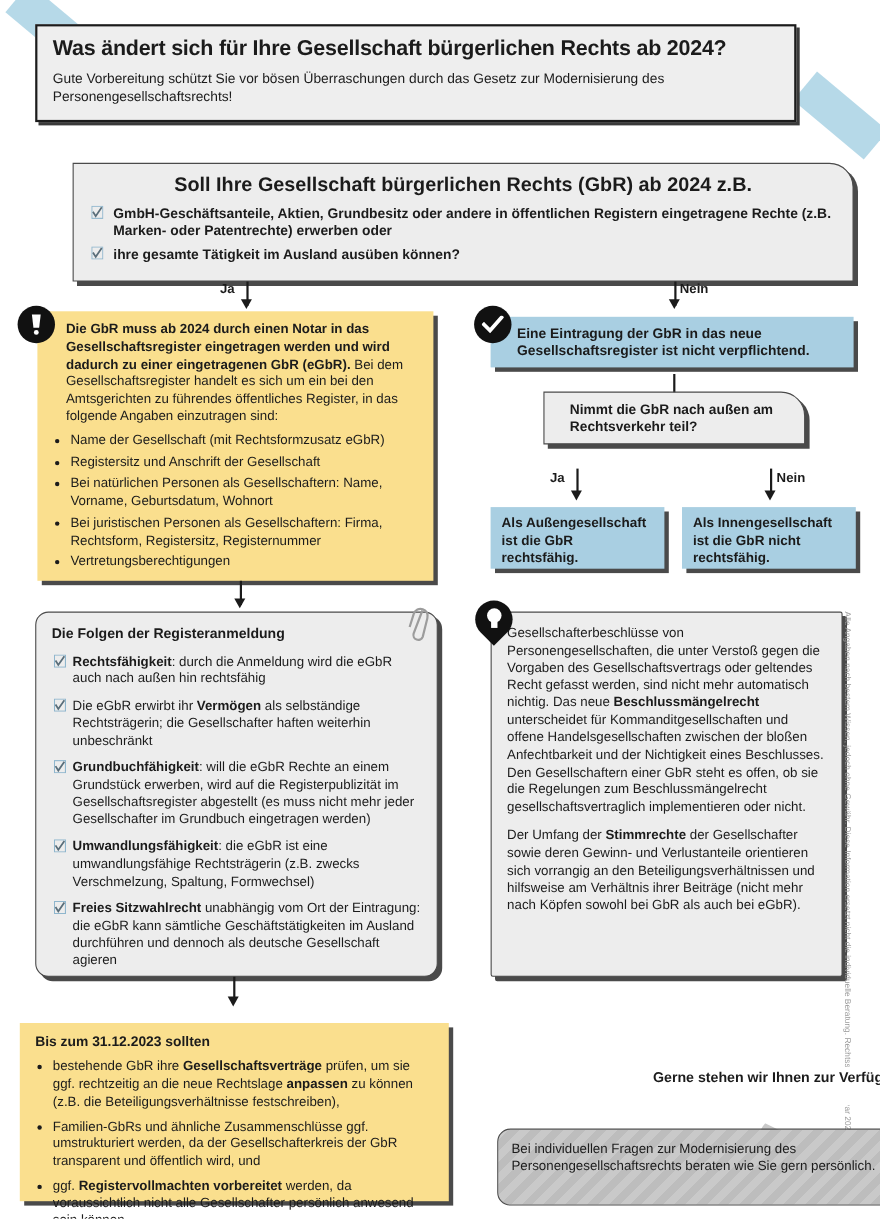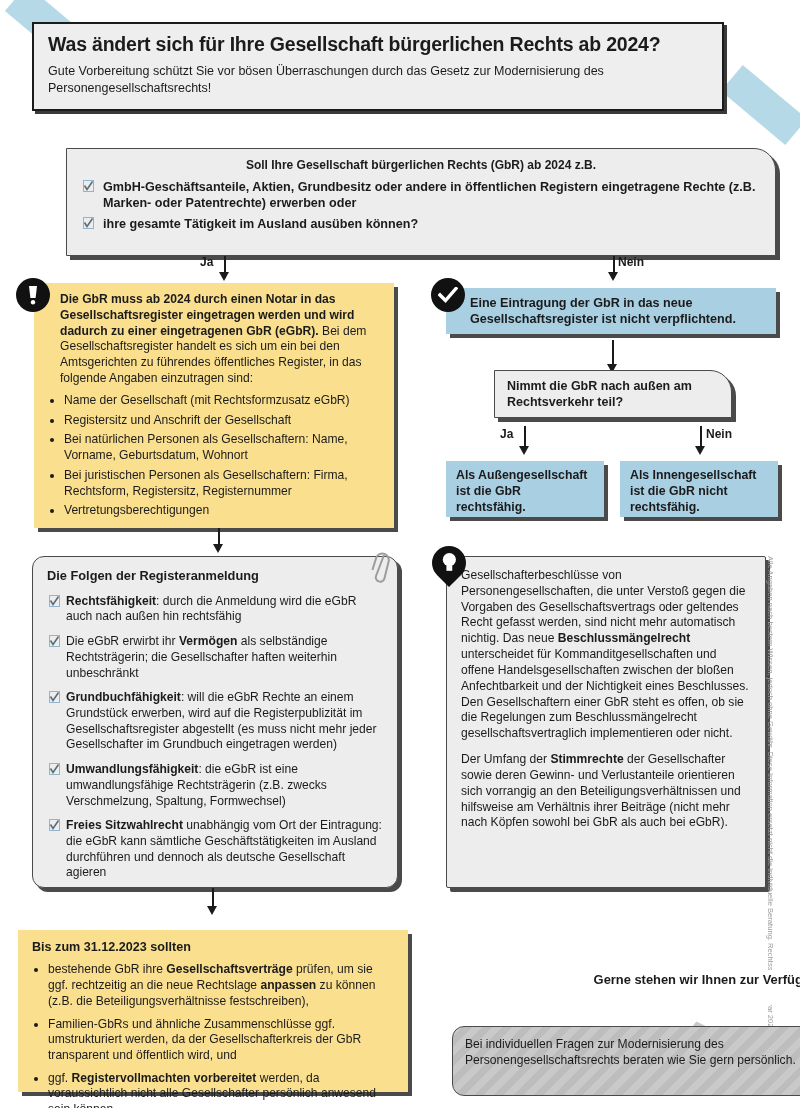"Soll Ihre Gesellschaft bürgerlichen" #q1 .qhead { font-size: 12px -> 18px }
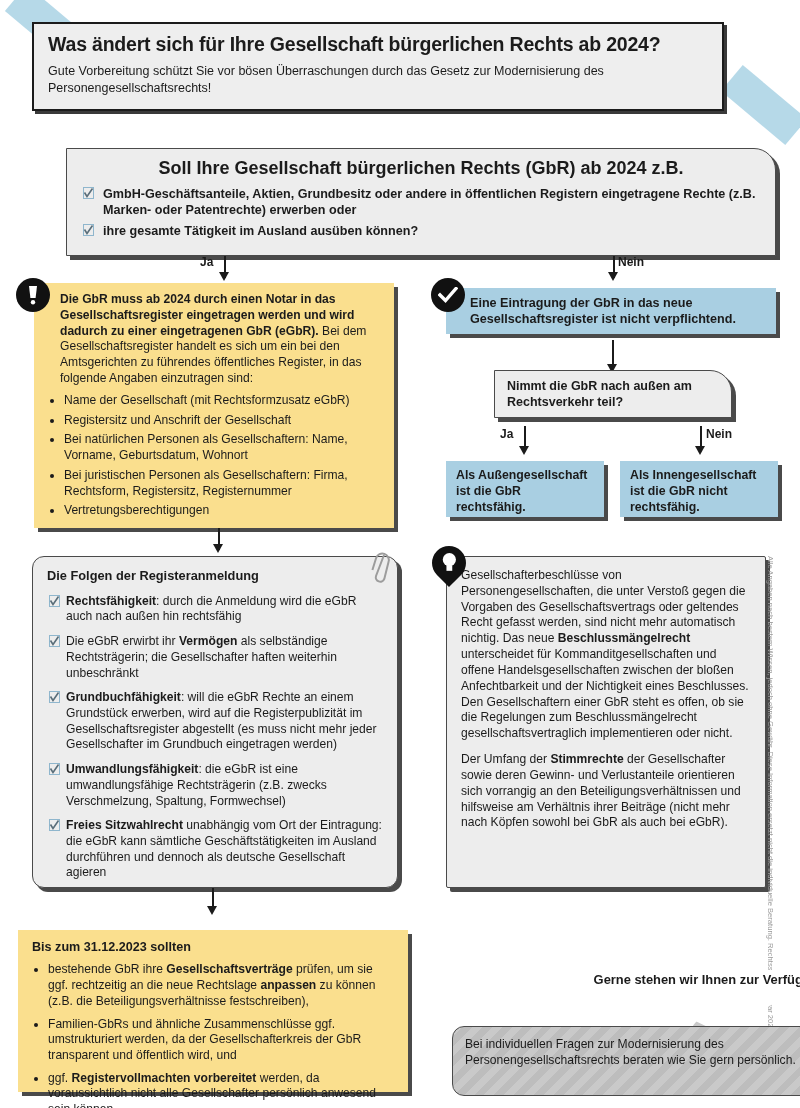"Nimmt die GbR nach außen" #q2 { padding: 7px 12px 0 12px -> 7px 12px 0 23px; top: 370px -> 356px }
